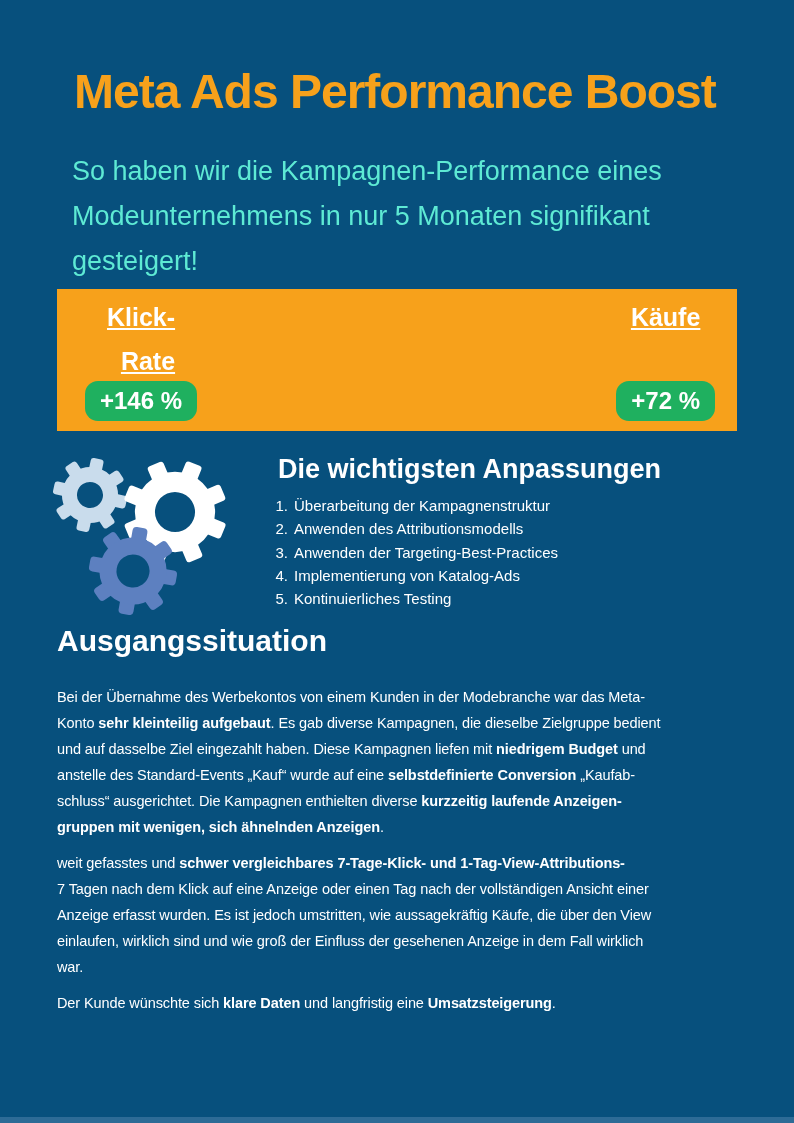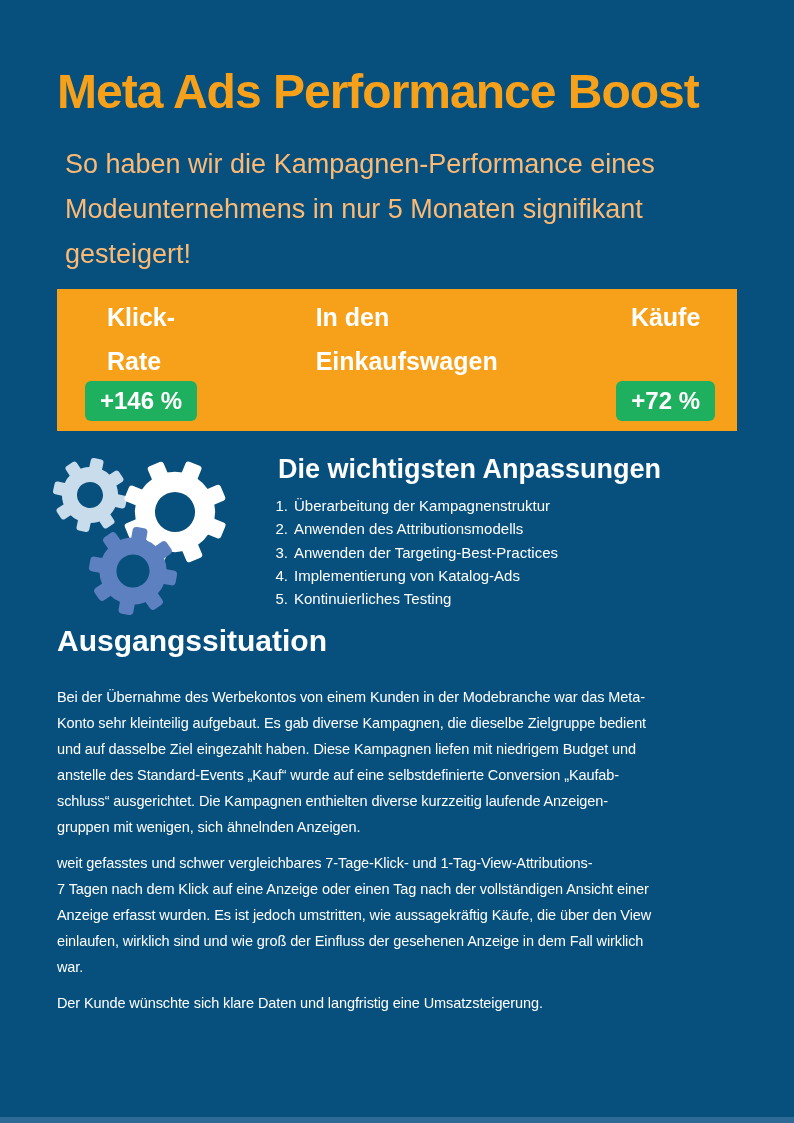"Meta Ads Performance Boost" .page-title { left: 57px -> 74px }
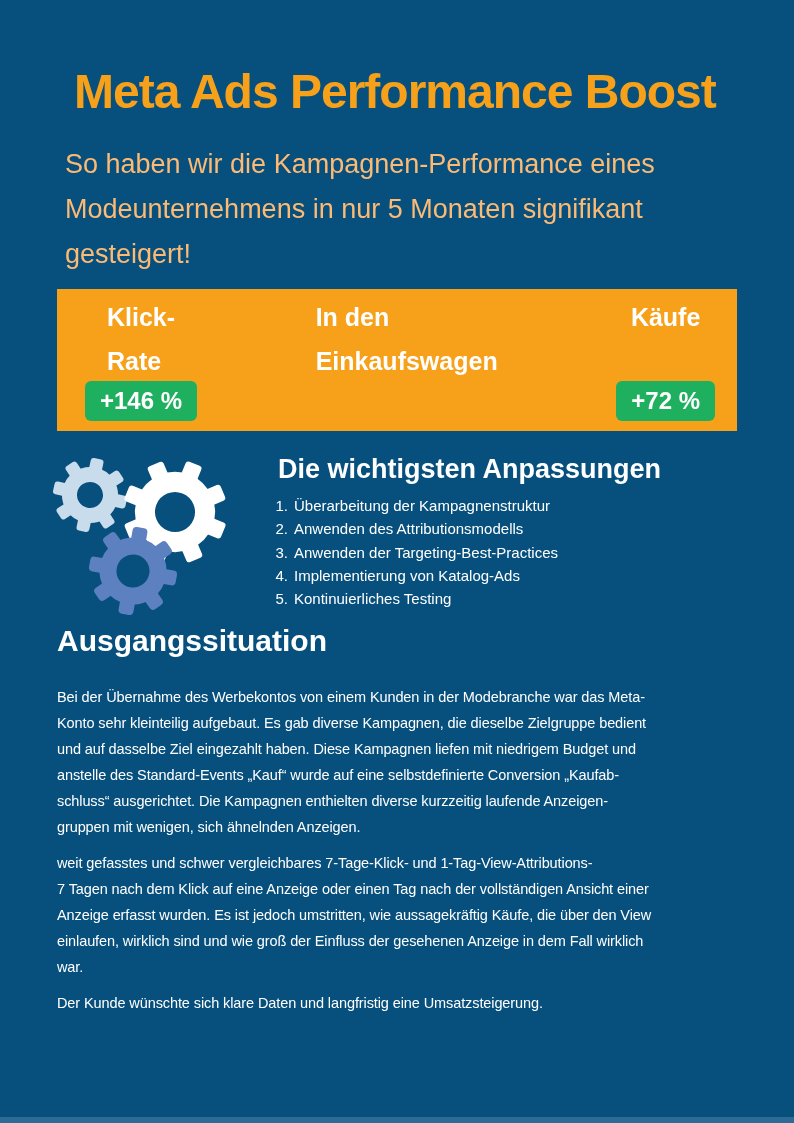"So haben wir die Kampagnen-Performance" .page-subtitle { color: #fdba74 -> #5eead4; margin: 8px -> 15px }
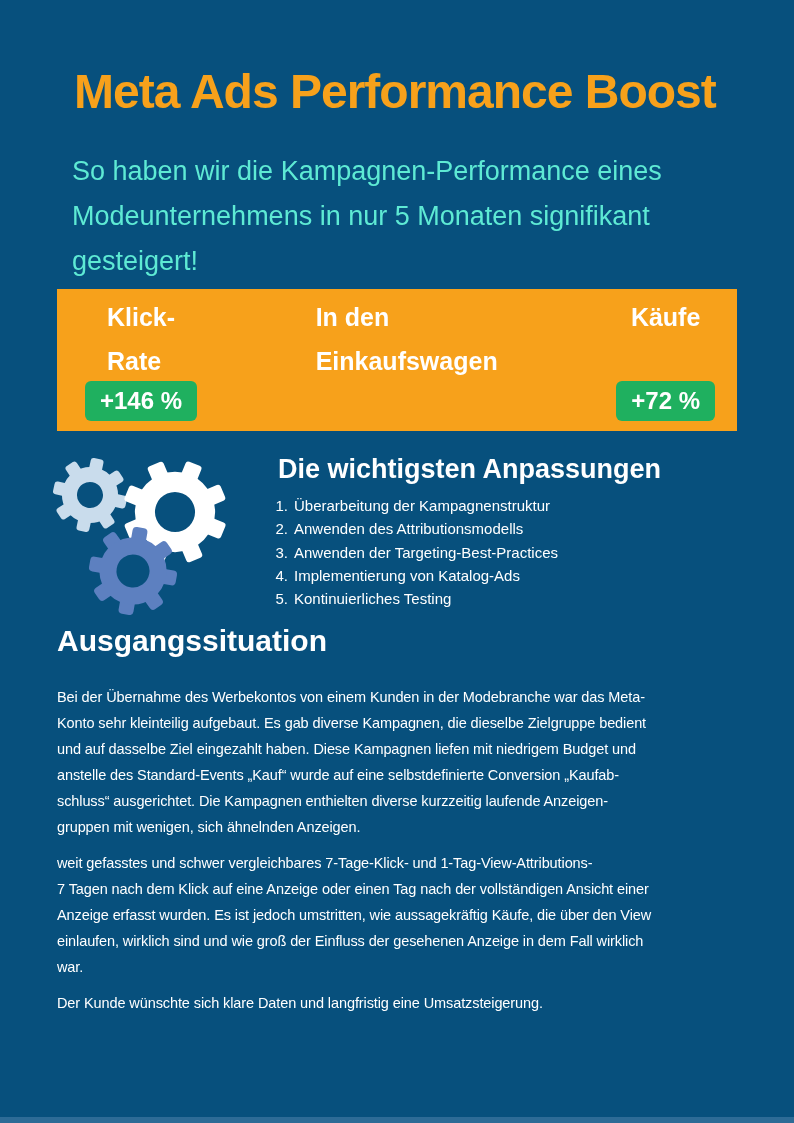"Klick-" .stat-label { text-align: left -> right; text-decoration: none -> underline }
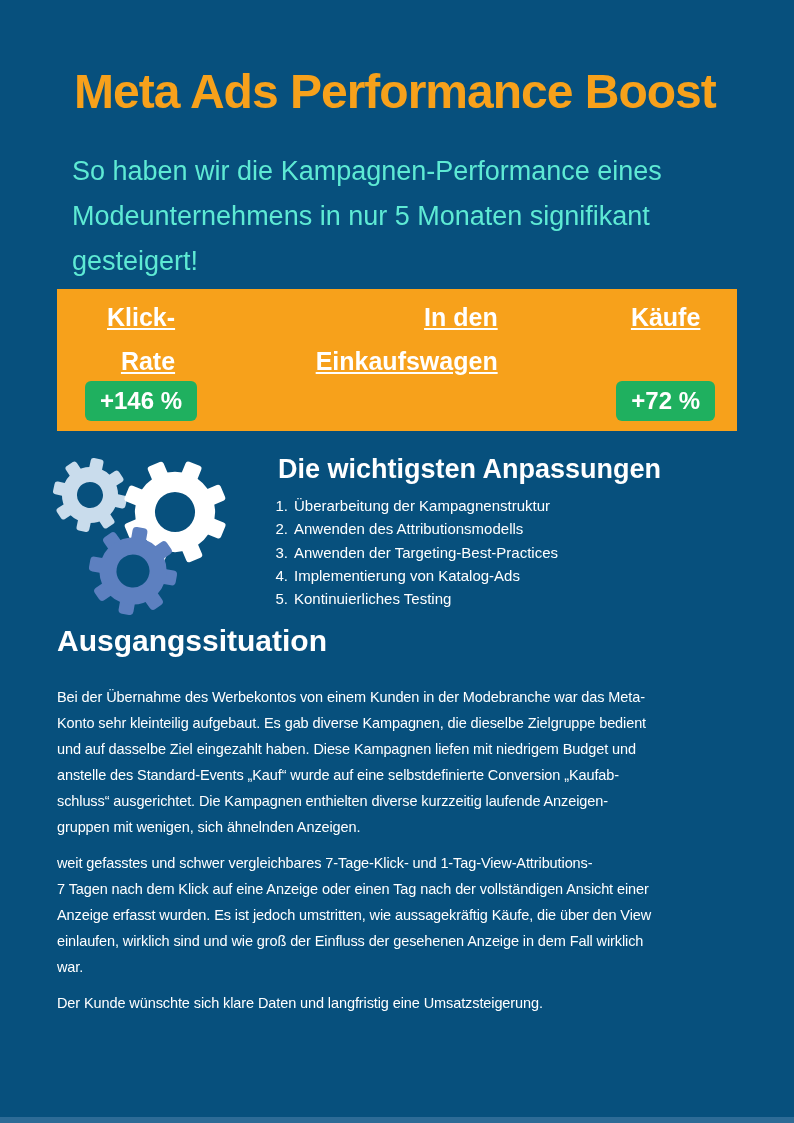"In den" div.stat-label { html: <div> <div>In den</div> <div>Einkaufswagen</div> </div> -> none }
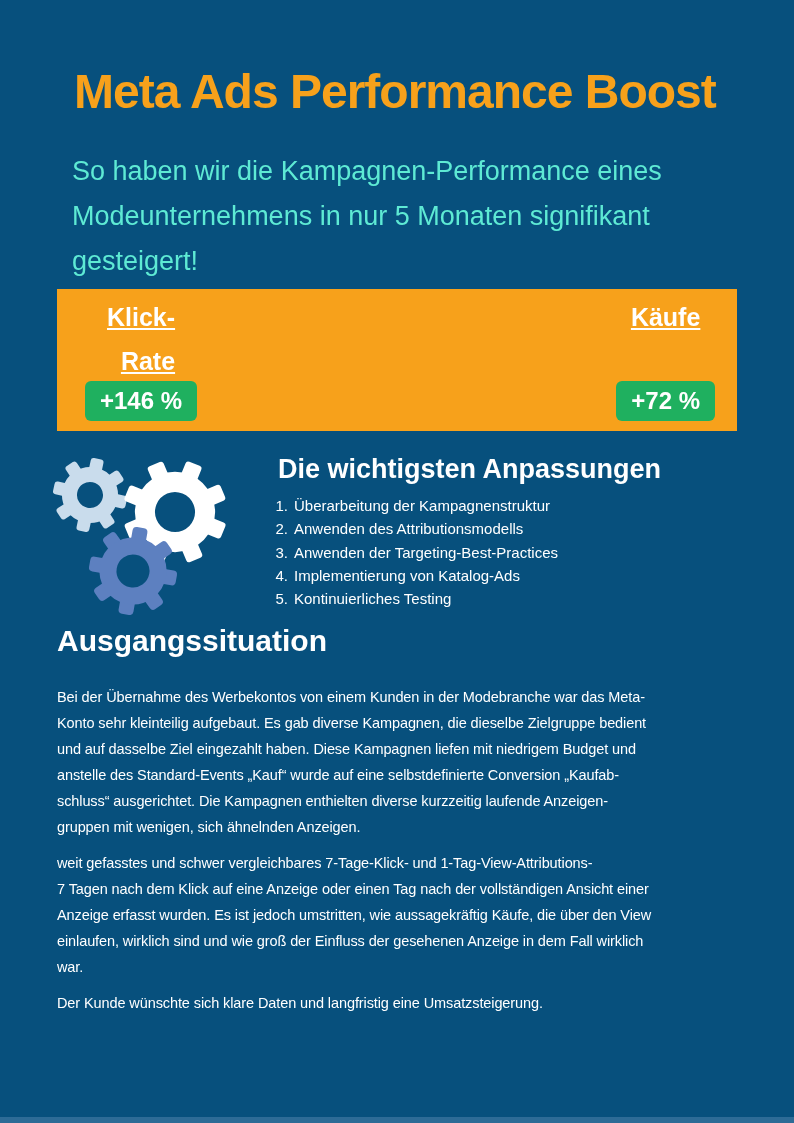"+146 %" .stat-badge { border-radius: 6px -> 13px }
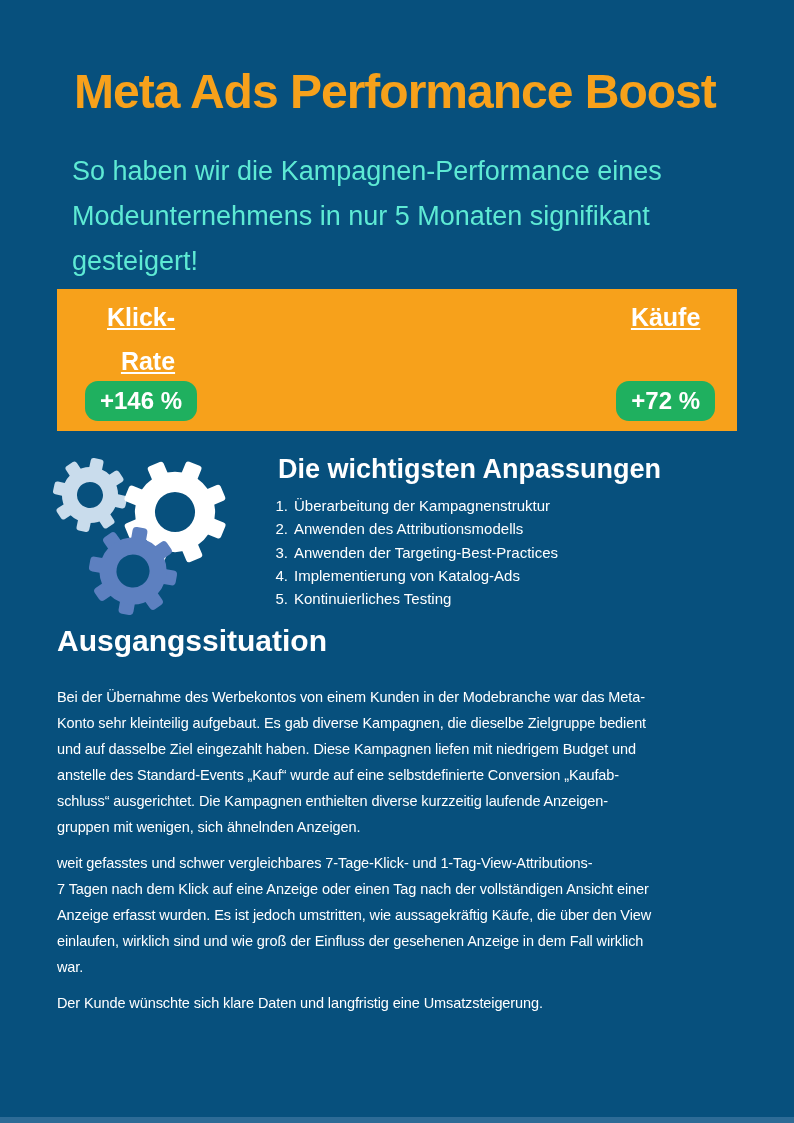"sehr kleinteilig aufgebaut" .pline strong { font-weight: 400 -> 700 }
